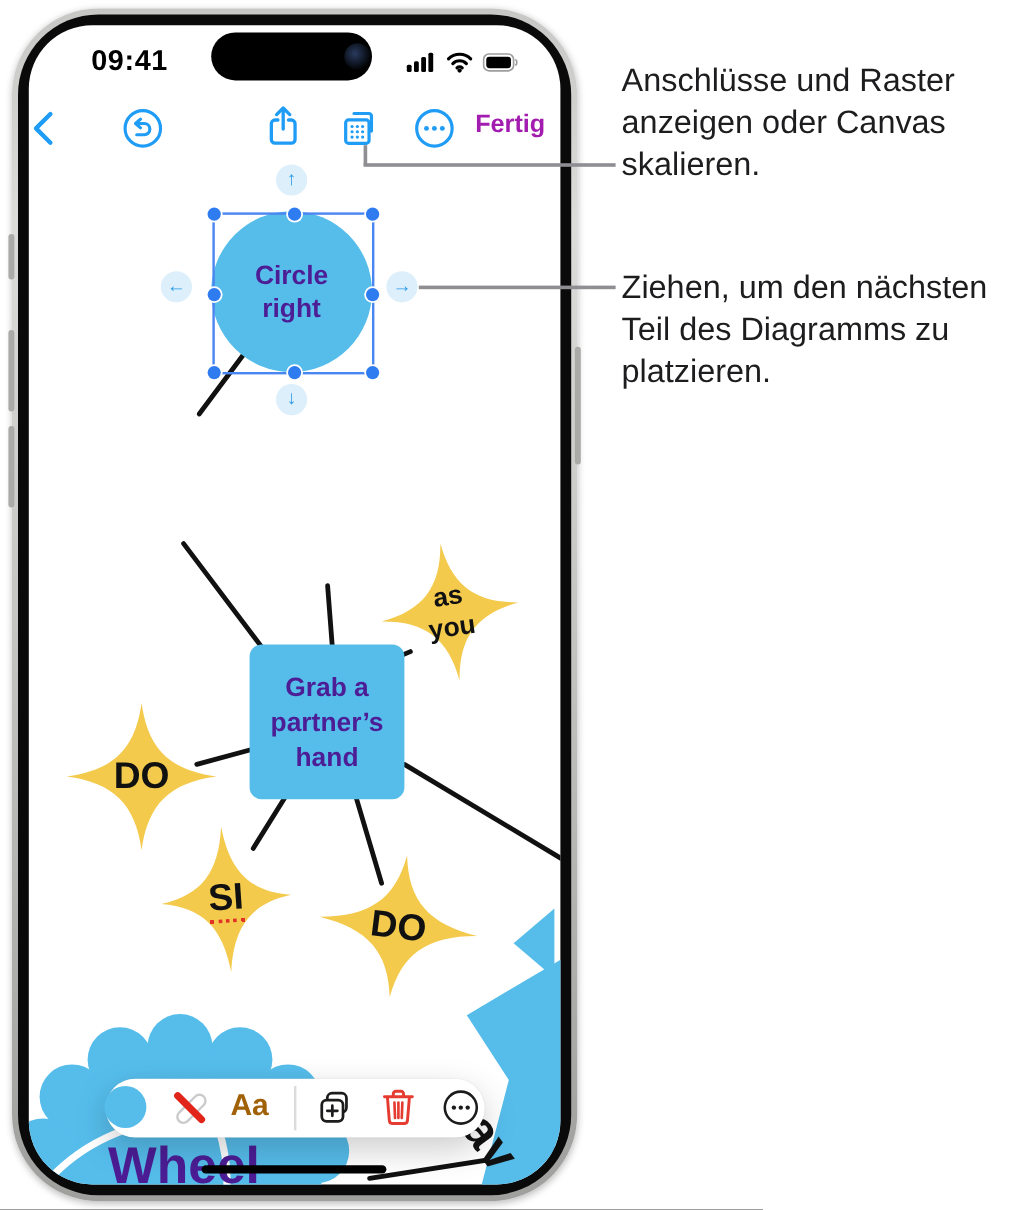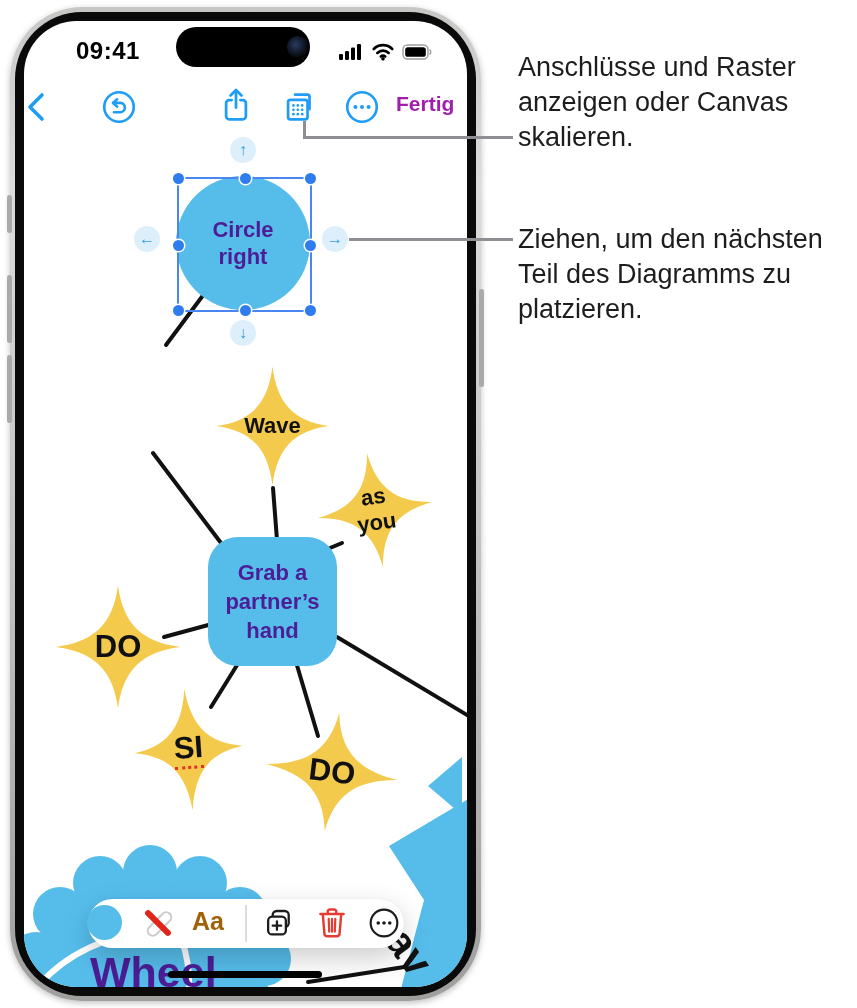"Wave" div.abs { html: <div> <svg> <path></path> </svg> <div>Wave</div> </div> -> none }
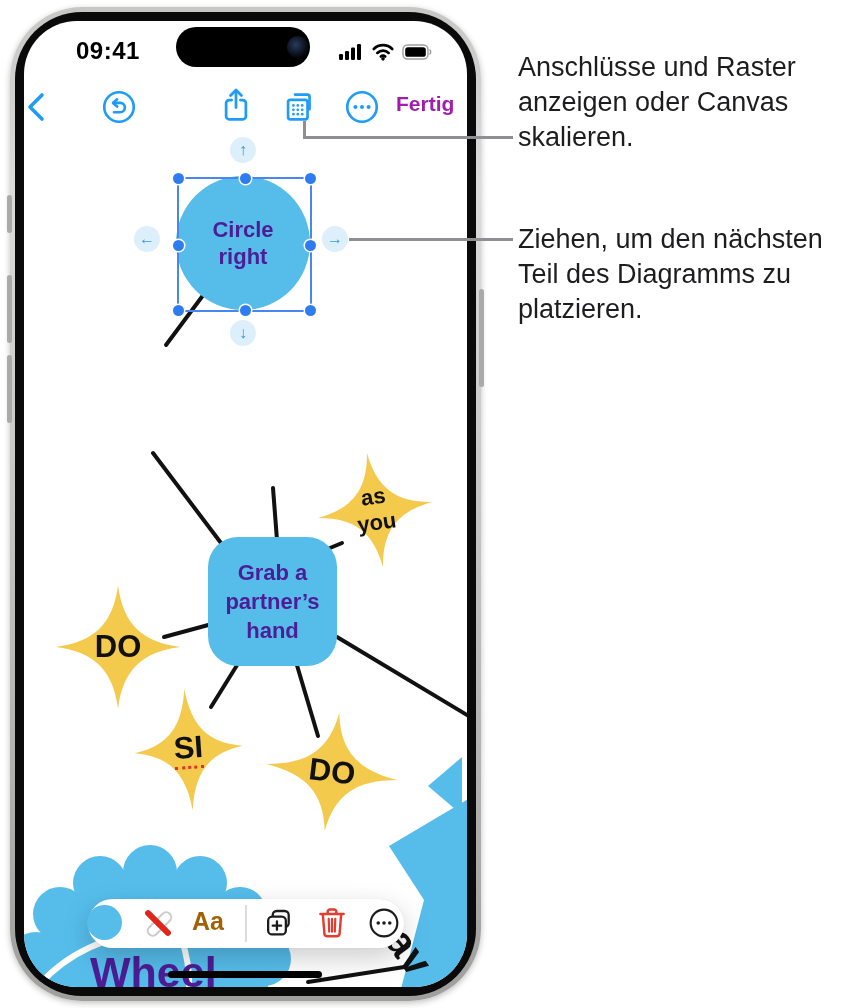"Grab a partner’s hand" div.abs { border-radius: 30px -> 10px }
